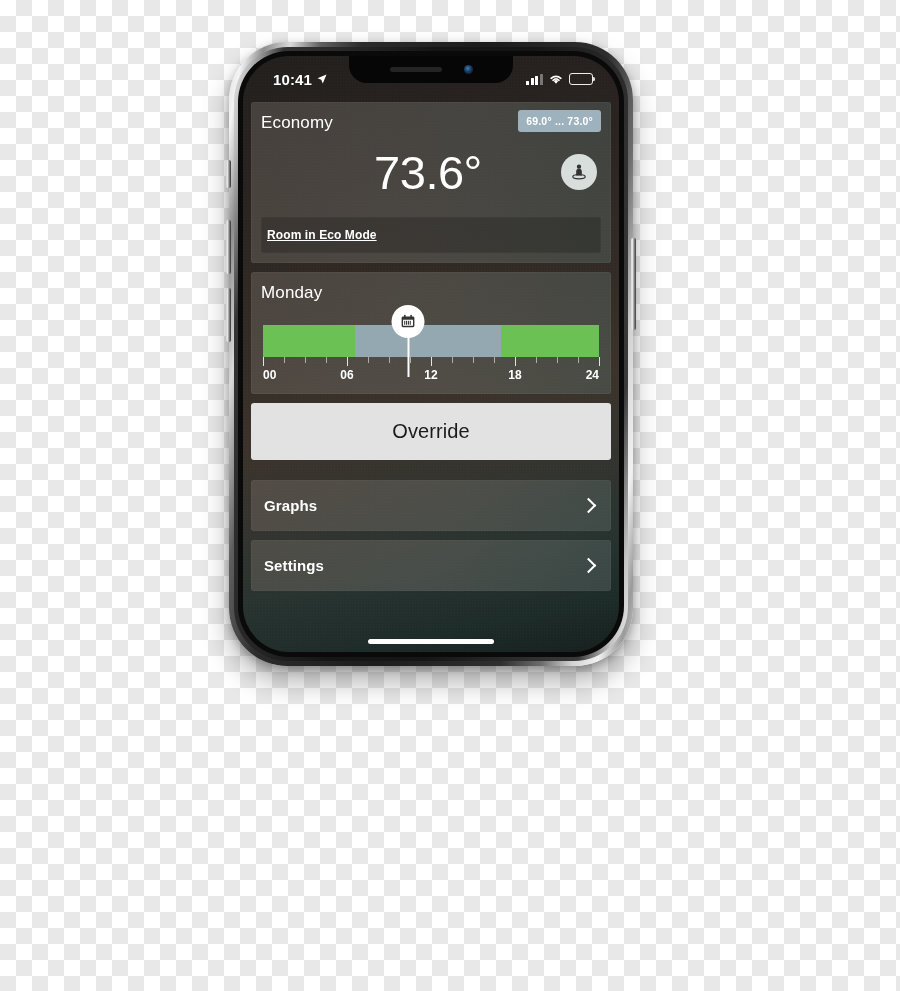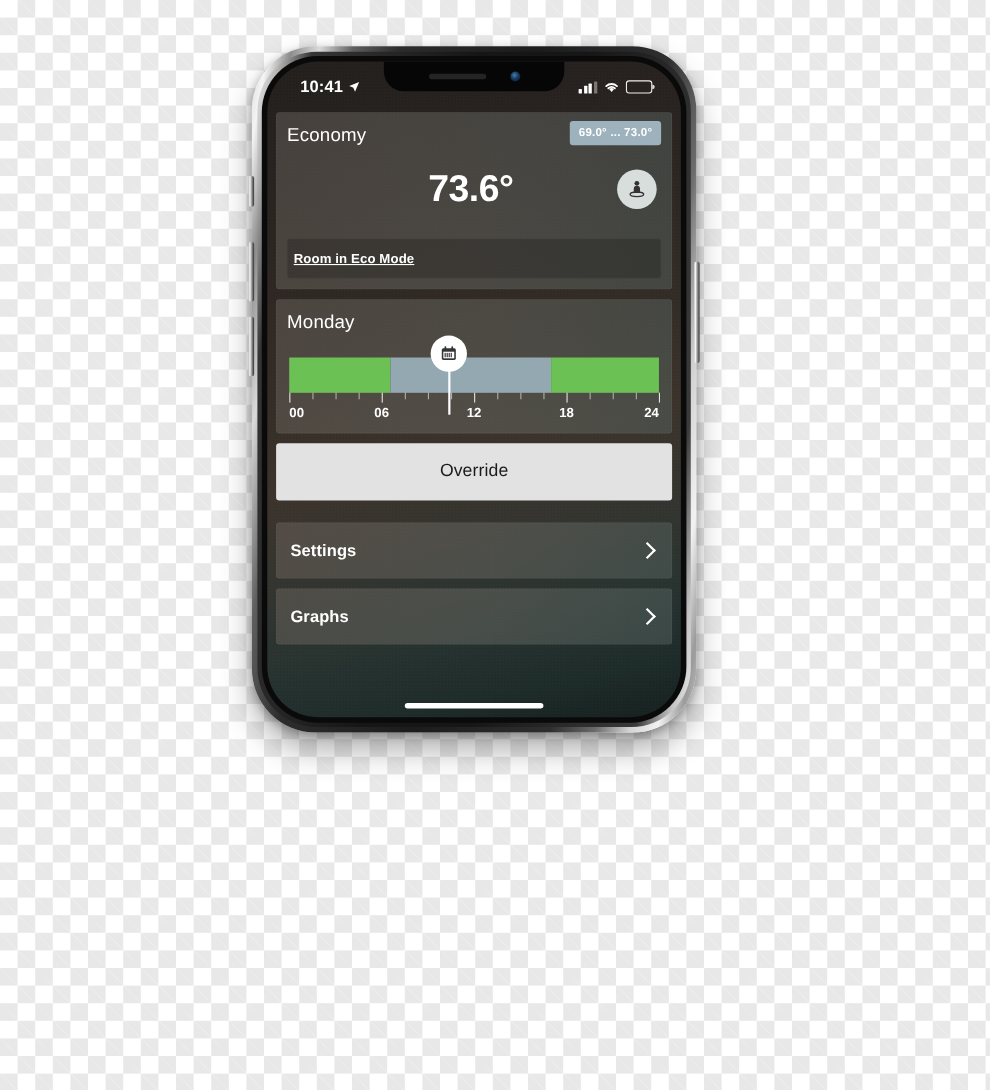"73.6°" #current-temperature { font-size: 34px -> 47px; font-weight: 700 -> 400 }
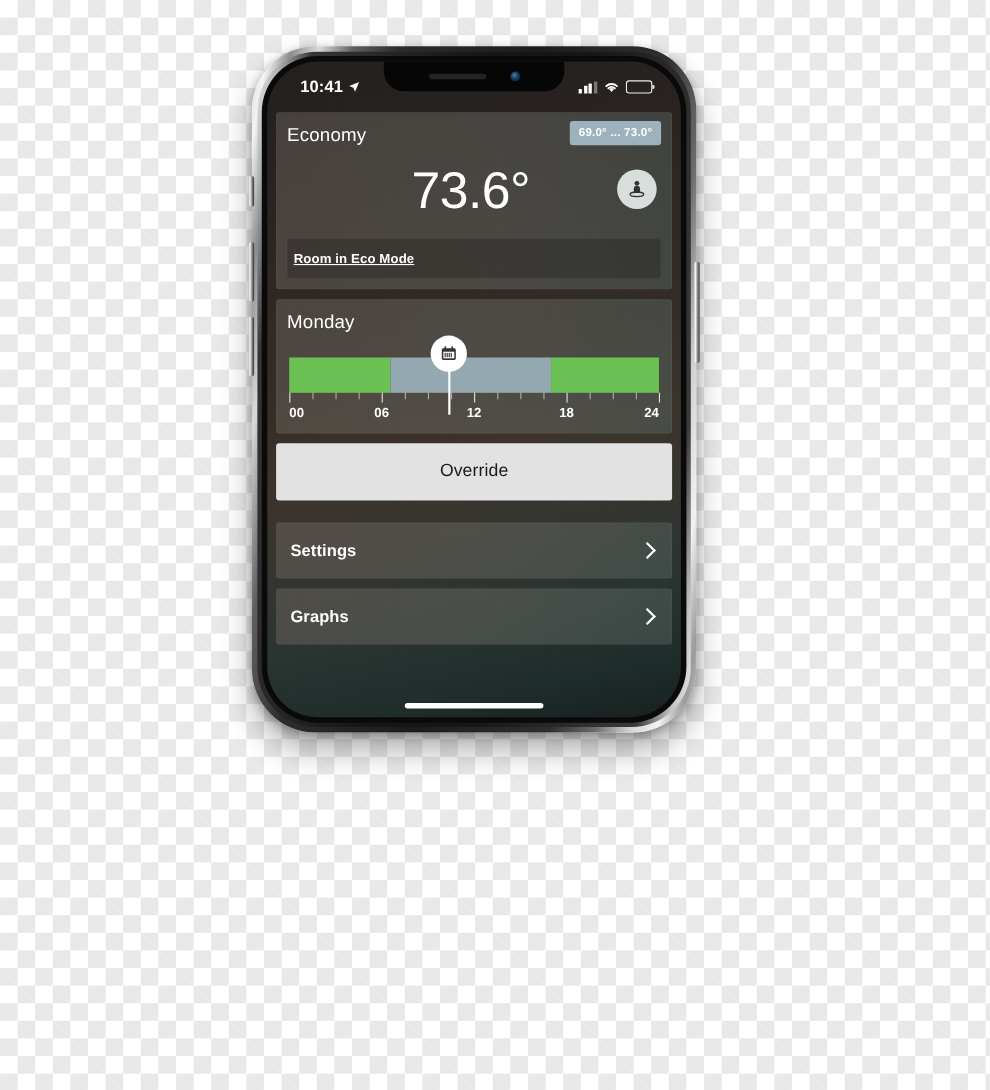"Override" #override-button { font-size: 16px -> 20px }
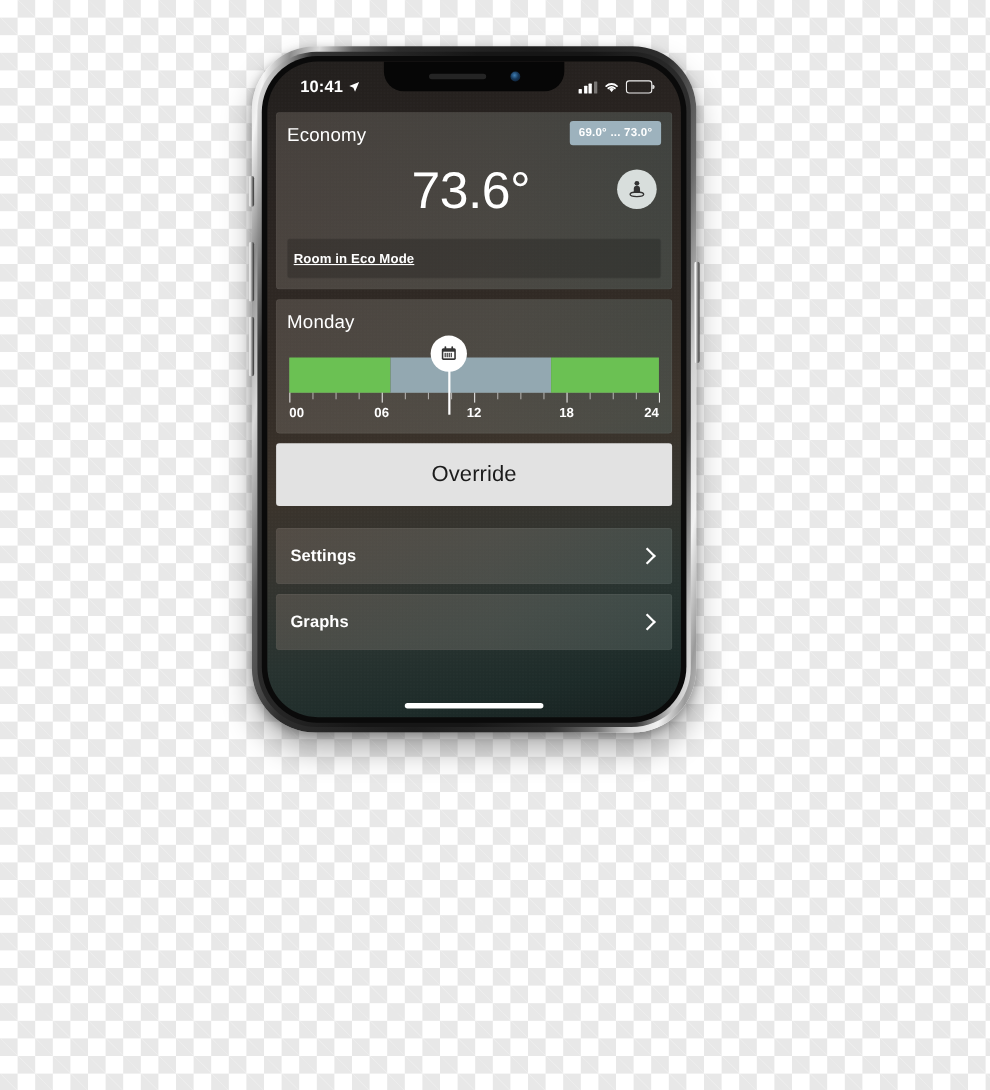"Settings" div.list-row { order: before "Graphs" -> after "Graphs" }
